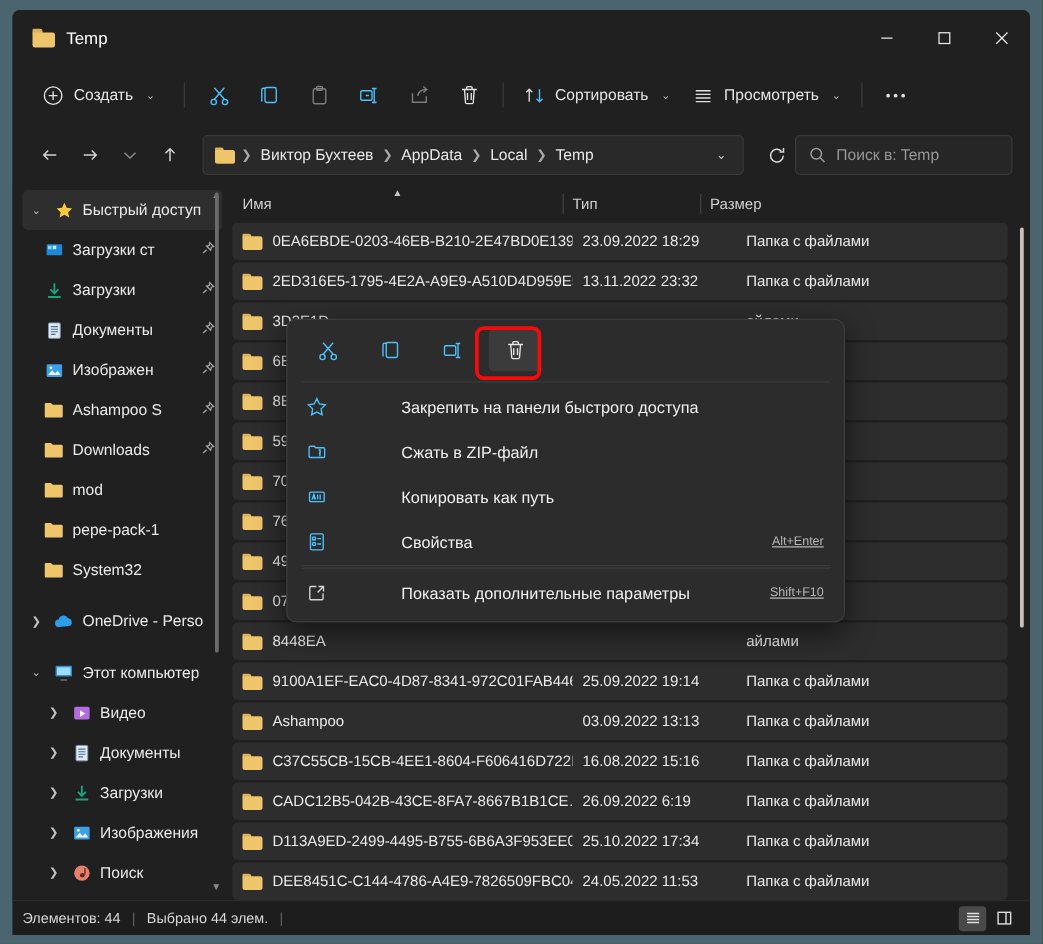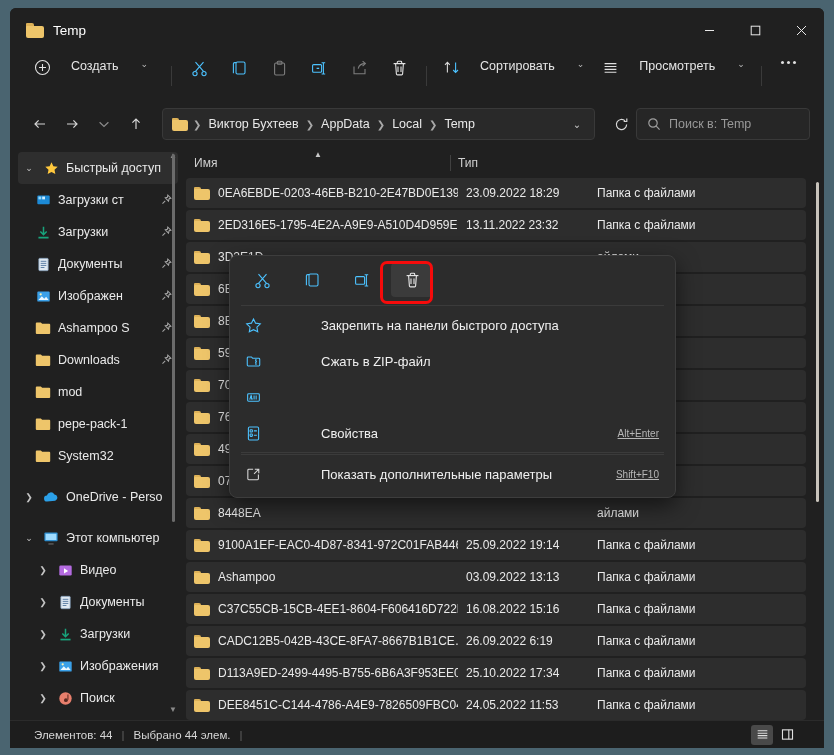"Создать" .tb-btn { align-items: none -> center; gap: 20px -> 8px }
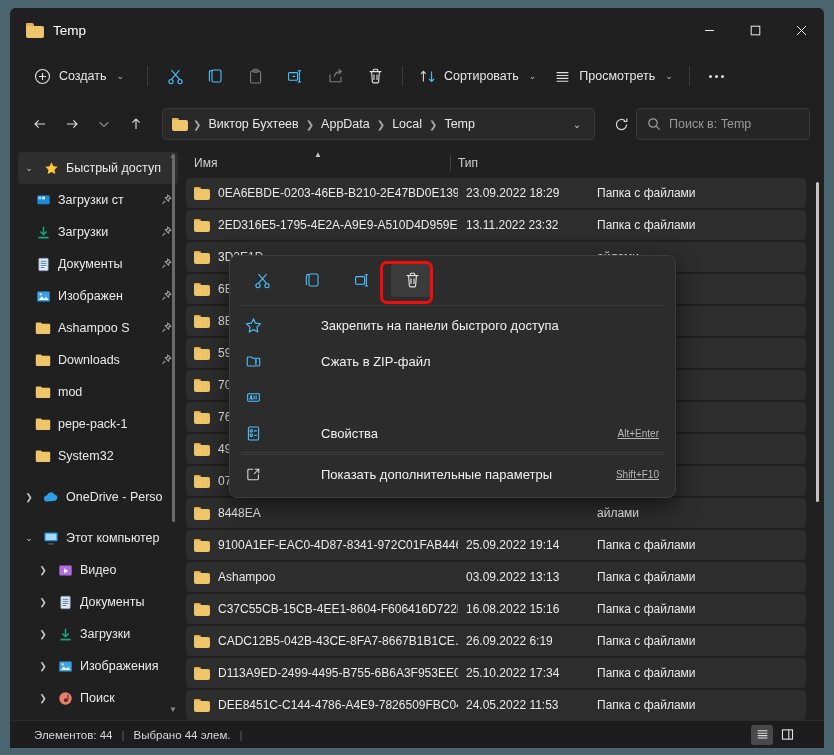"Размер" div.col { html: none -> <div> <span>Размер</span> </div> }
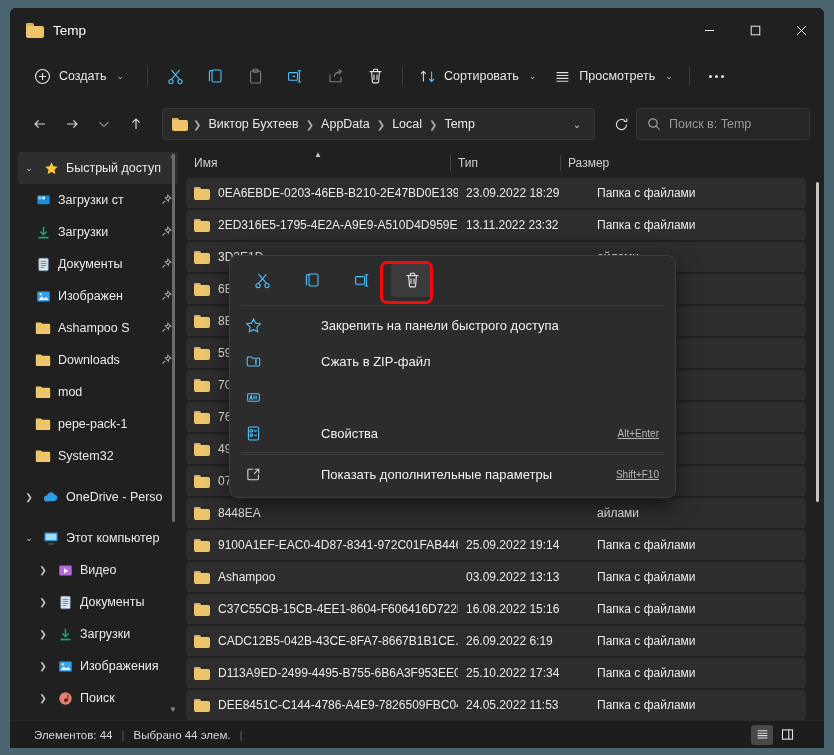"Копировать как путь" span.ctx-label { html: none -> <span>Копировать как путь</span> }
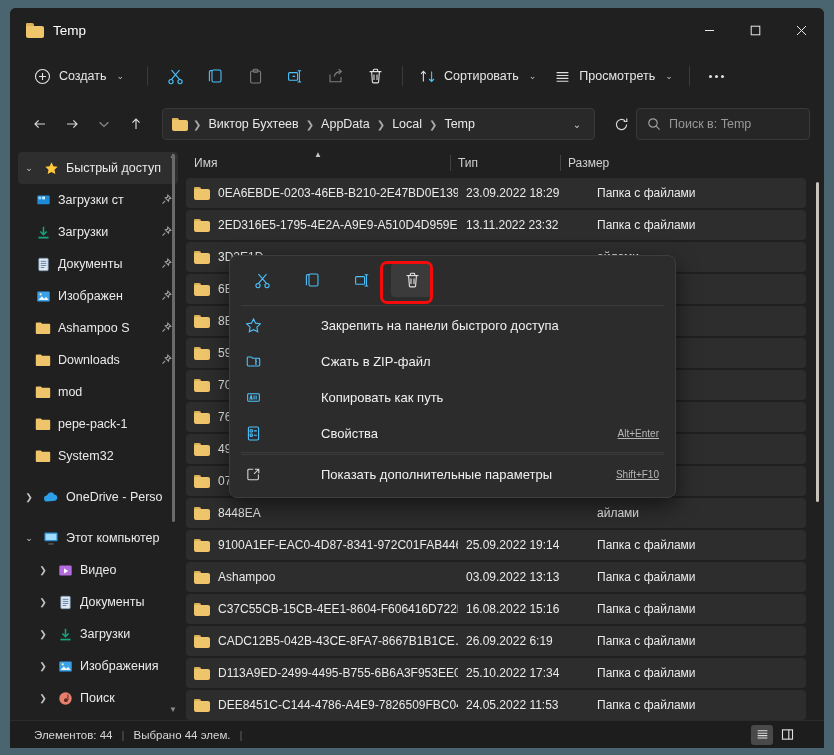"Элементов: 44" .statusbar { padding: 0 24px -> 0 8px }
